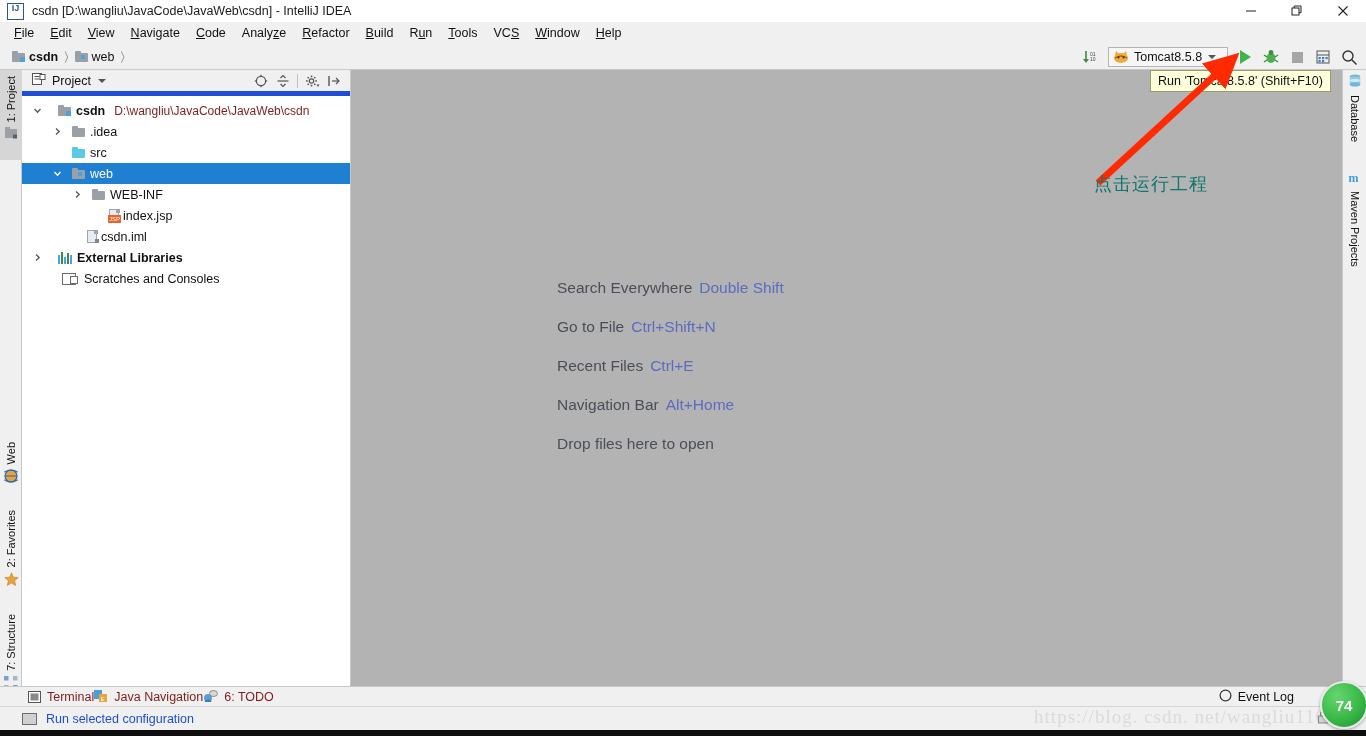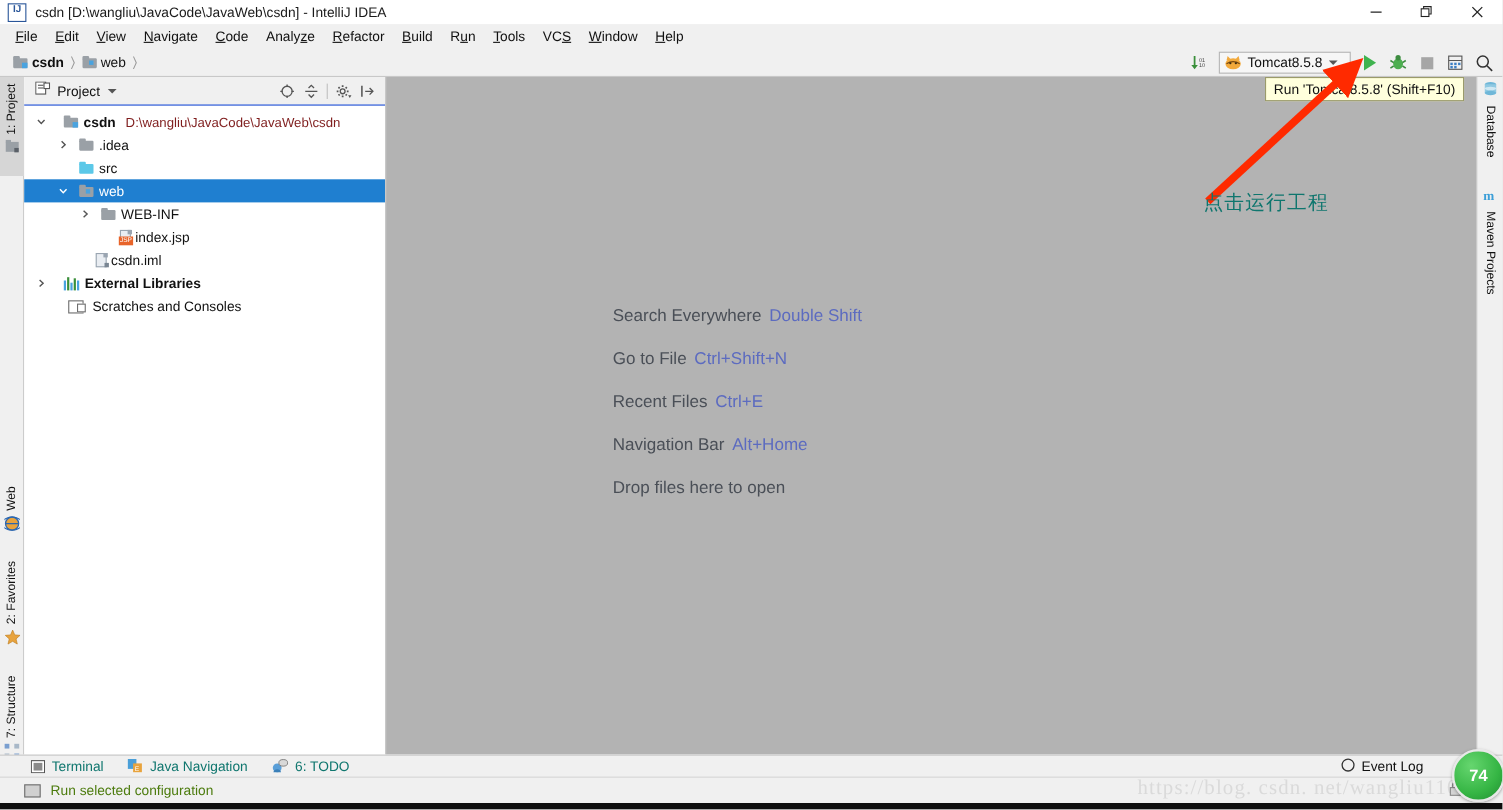"Project" .panel-header { border-bottom: 1px solid #1d4ed8 -> 5px solid #1d4ed8 }
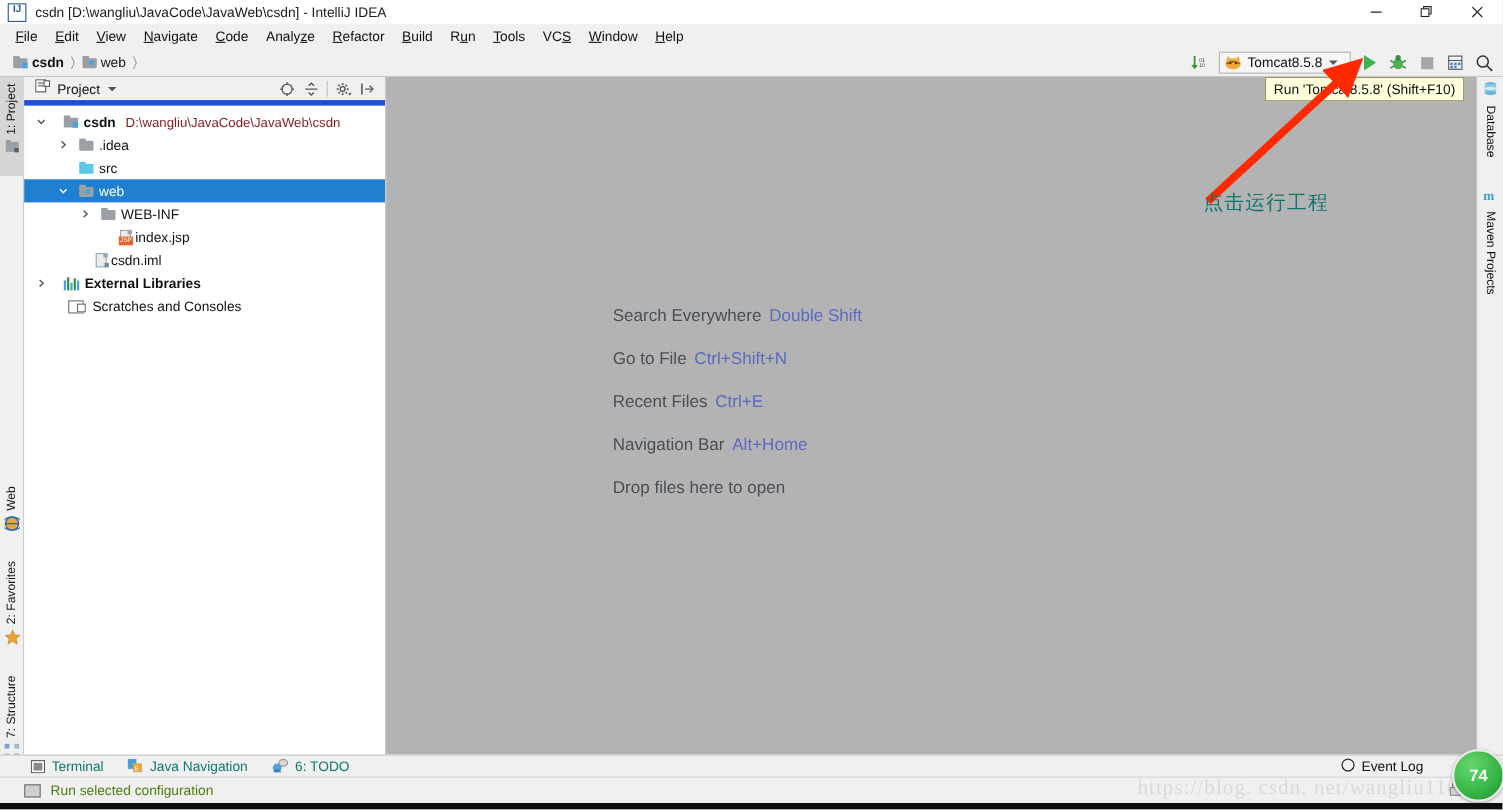"Terminal" .bb-item { color: #0f766e -> #7f1d1d; margin-right: 22px -> none }
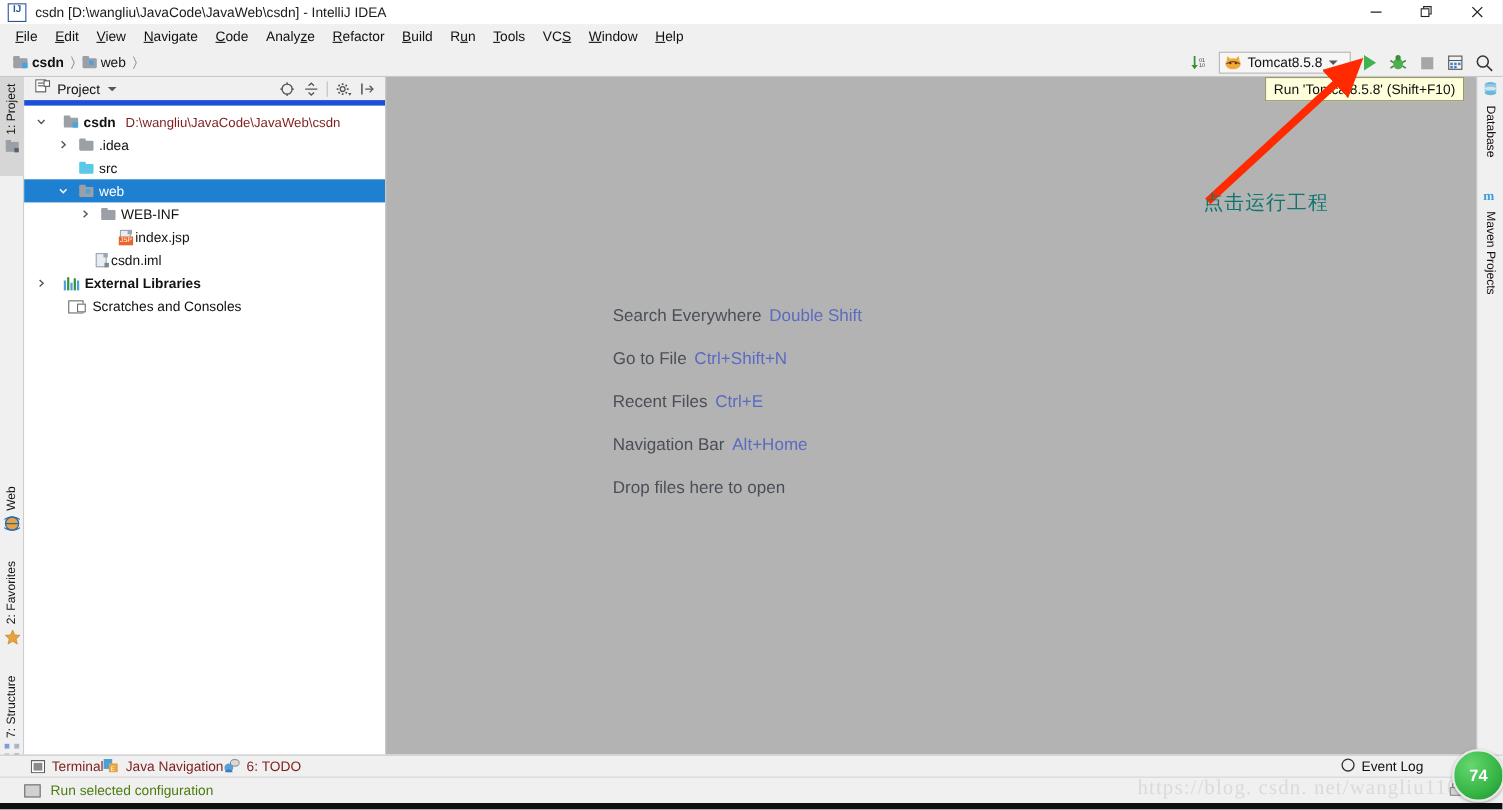"Run selected configuration" .sb-text { color: #4d7c0f -> #1d4ed8 }
